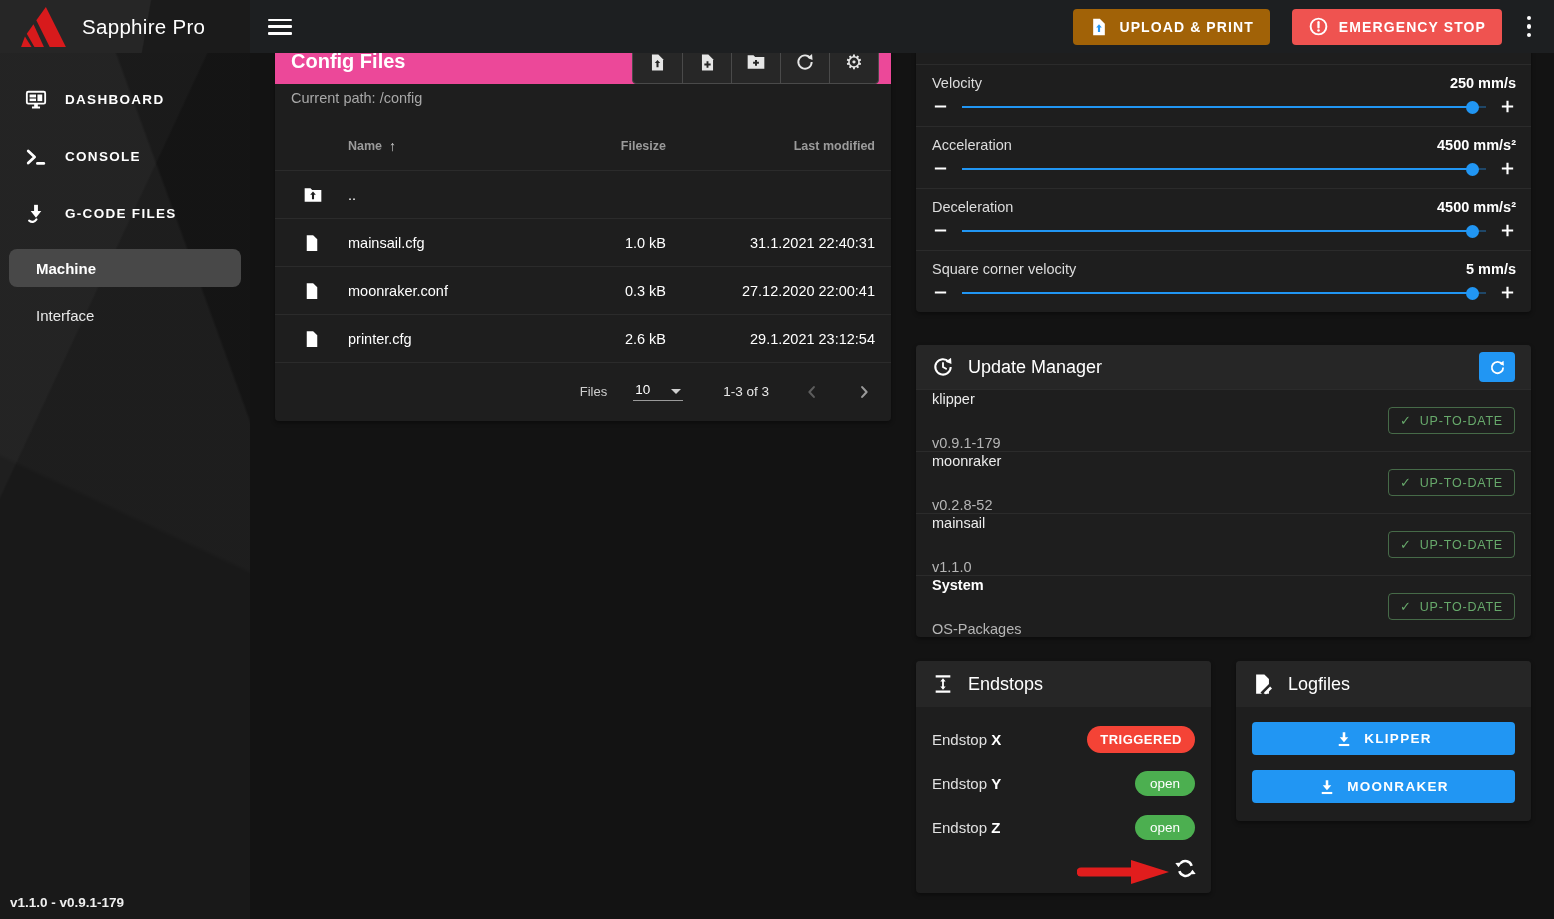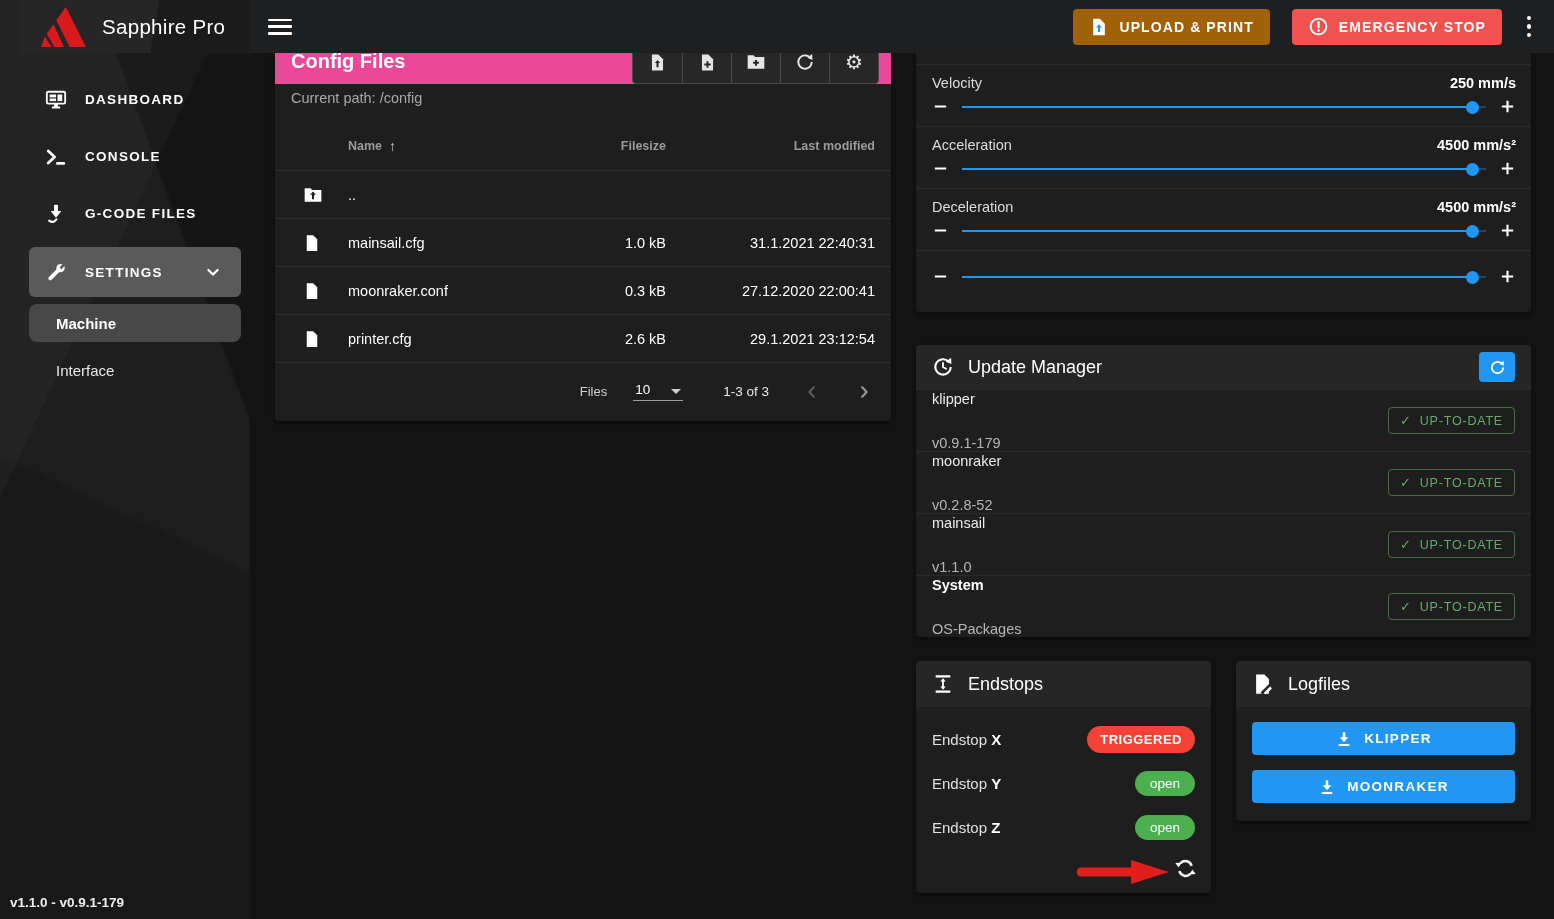"Sapphire Pro" .sidebar { padding-left: 20px -> none }
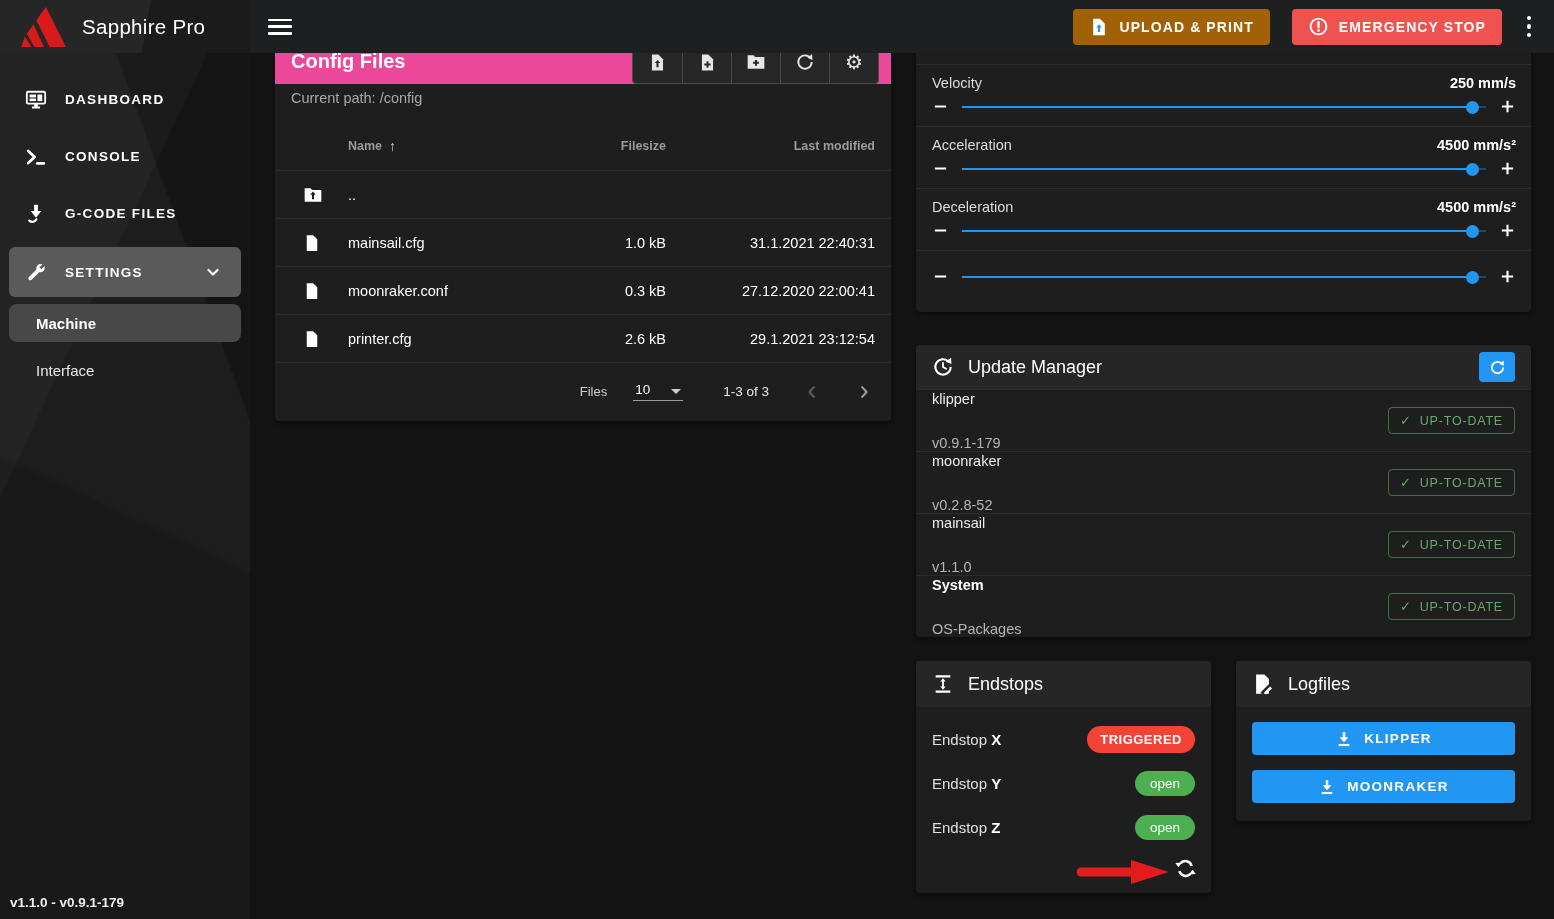"SETTINGS" div.nav-item { html: <div> <span> <svg> <path></path> </svg> </span> <span>SETTINGS</span> <span> <svg> <path></path> </svg> </span> </div> -> none }
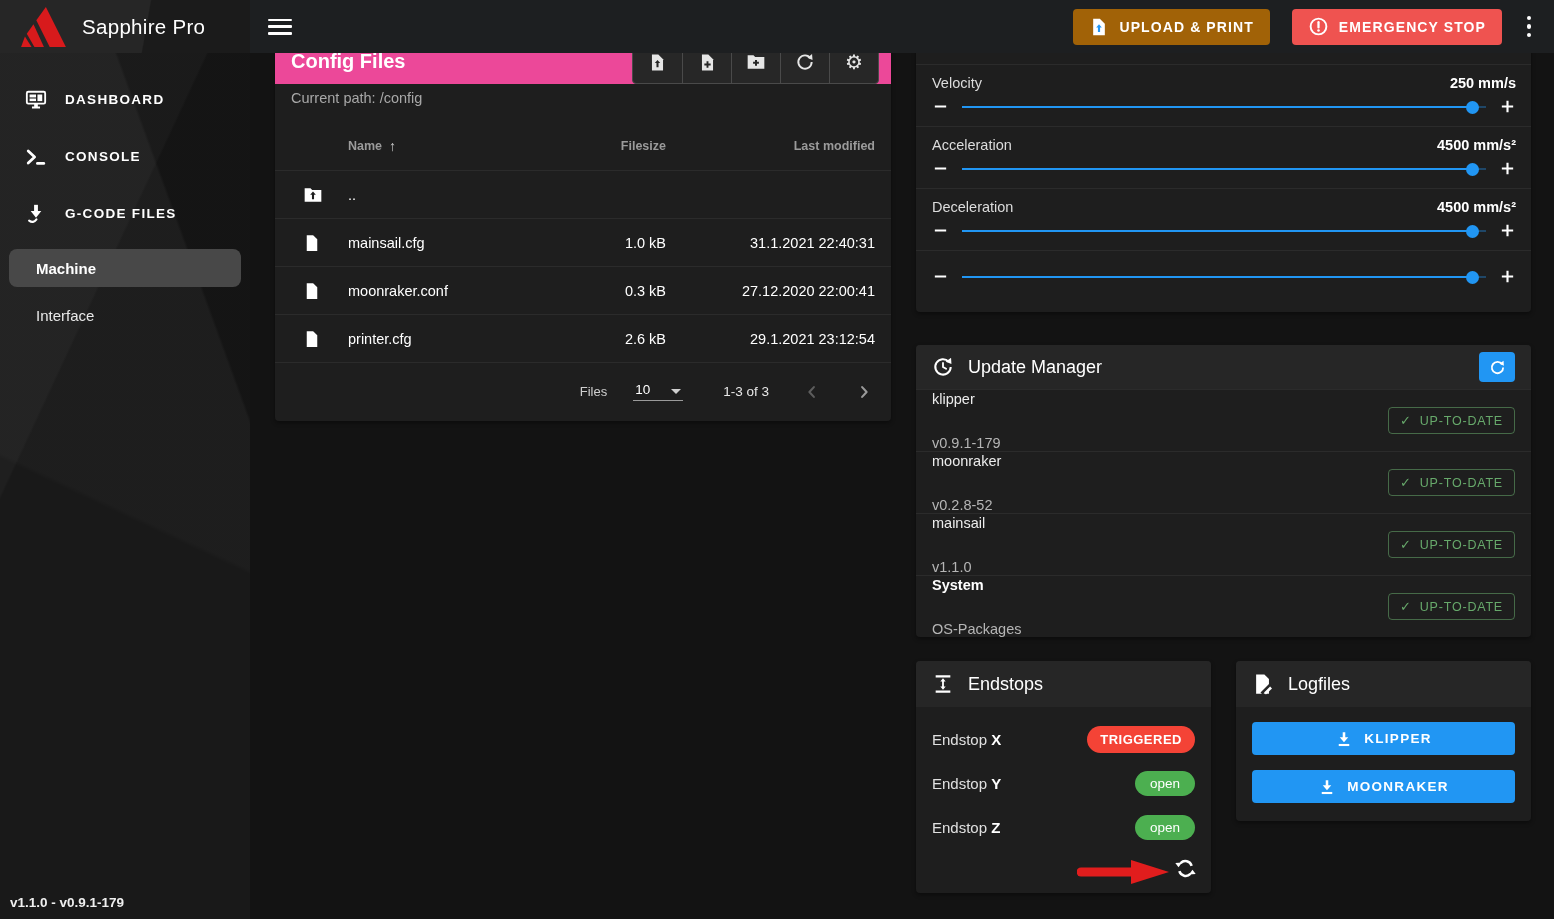"Square corner velocity" div.srow-top { html: none -> <div> <span>Square corner velocity</span> <span>5 mm/s</span> </div> }
